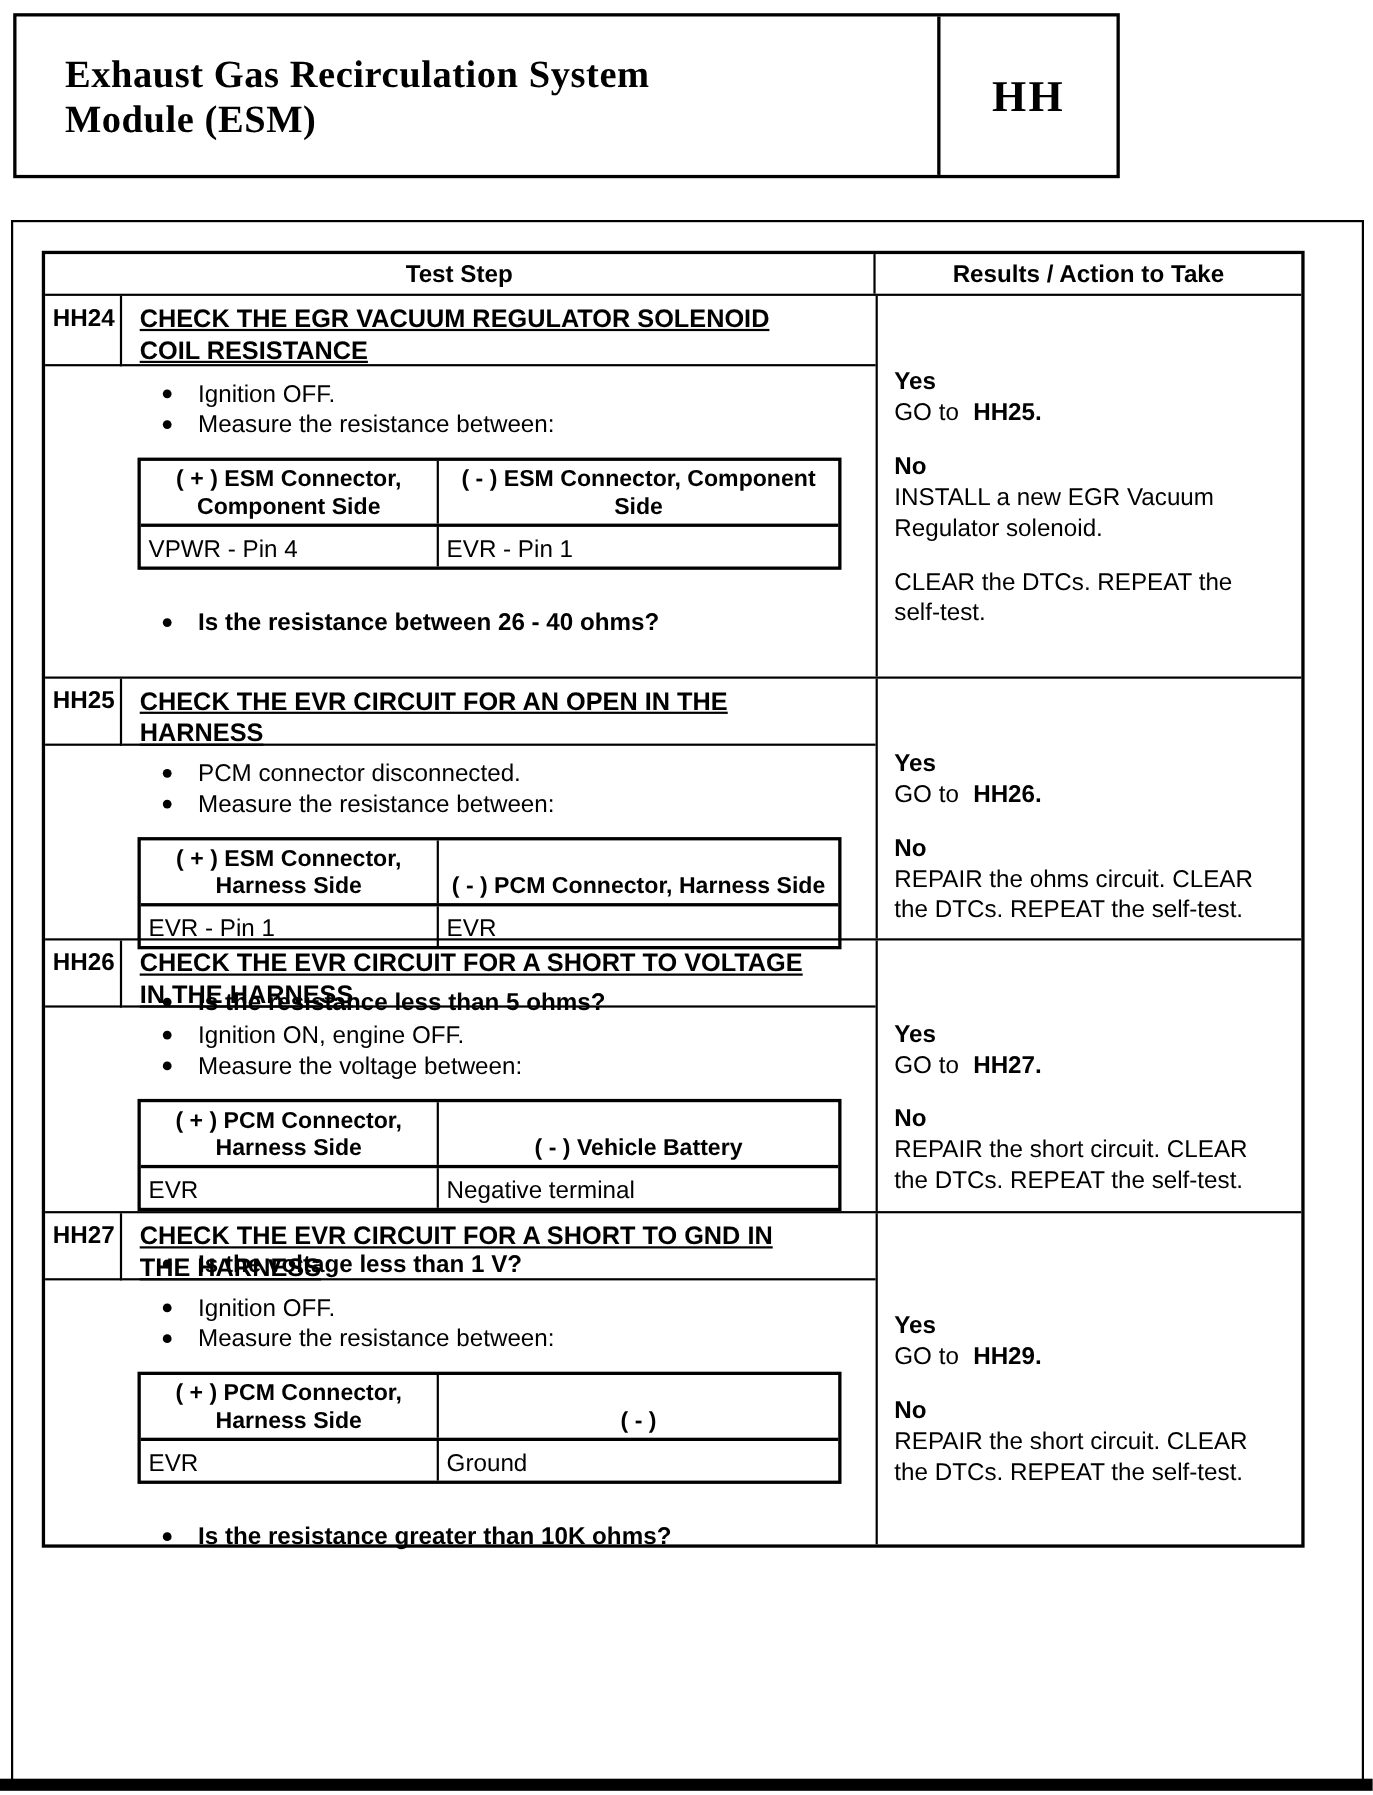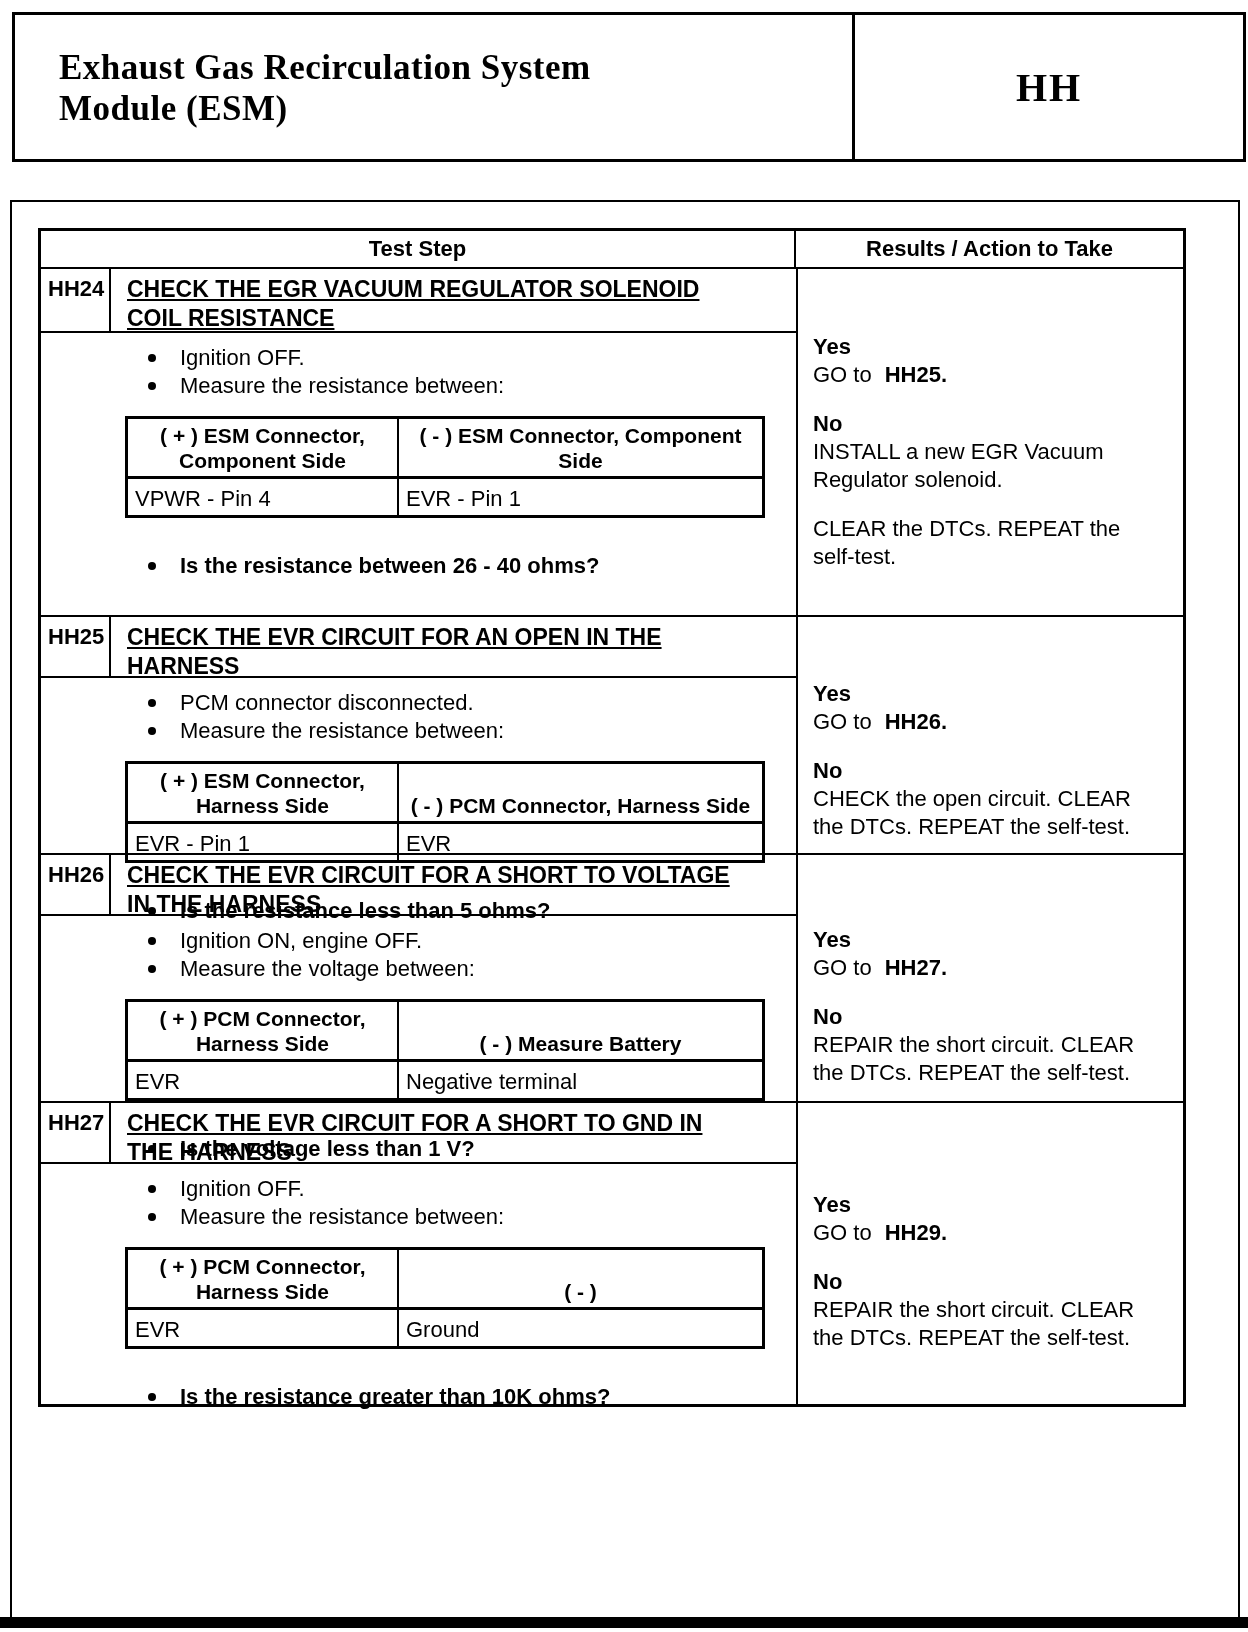"Exhaust Gas Recirculation System" .header-box { width: 1234px -> 1006px }
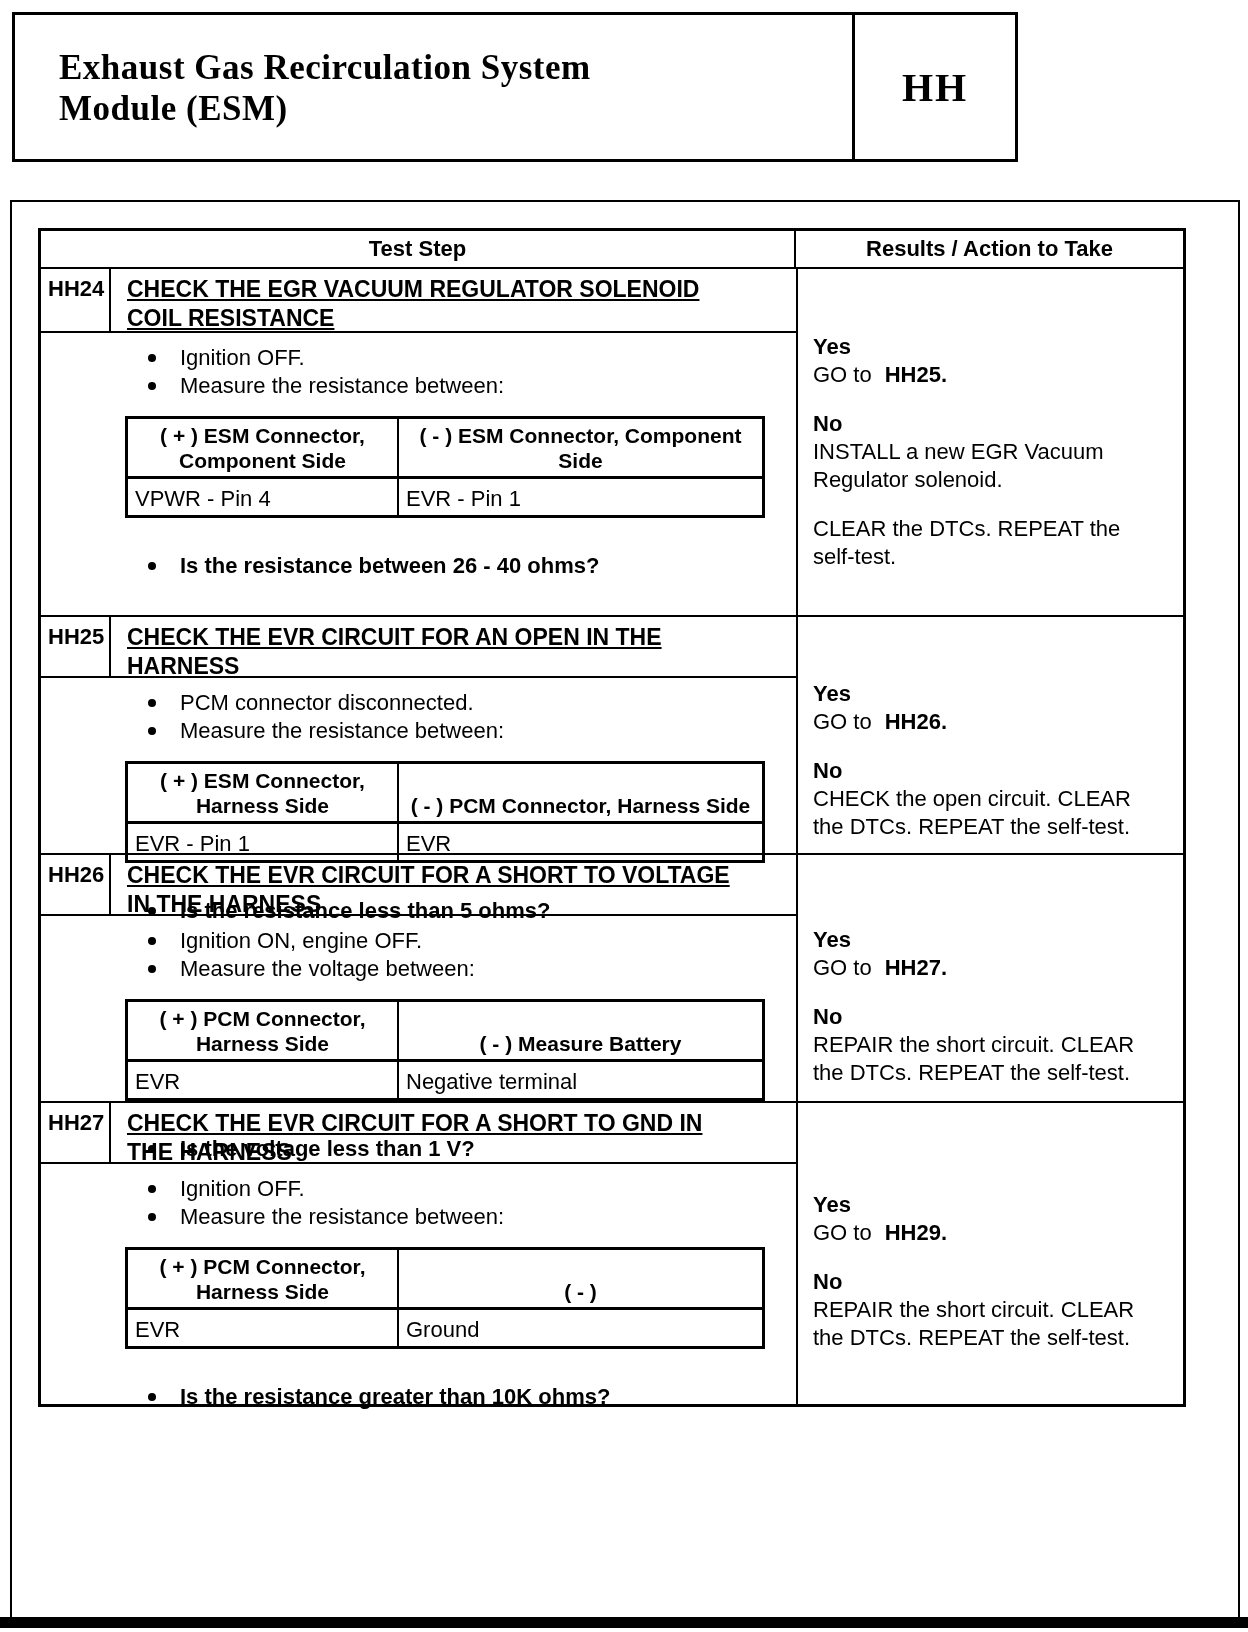"CHECK the open circuit. CLEAR" div.para { text: CHECK the open -> REPAIR the ohms }
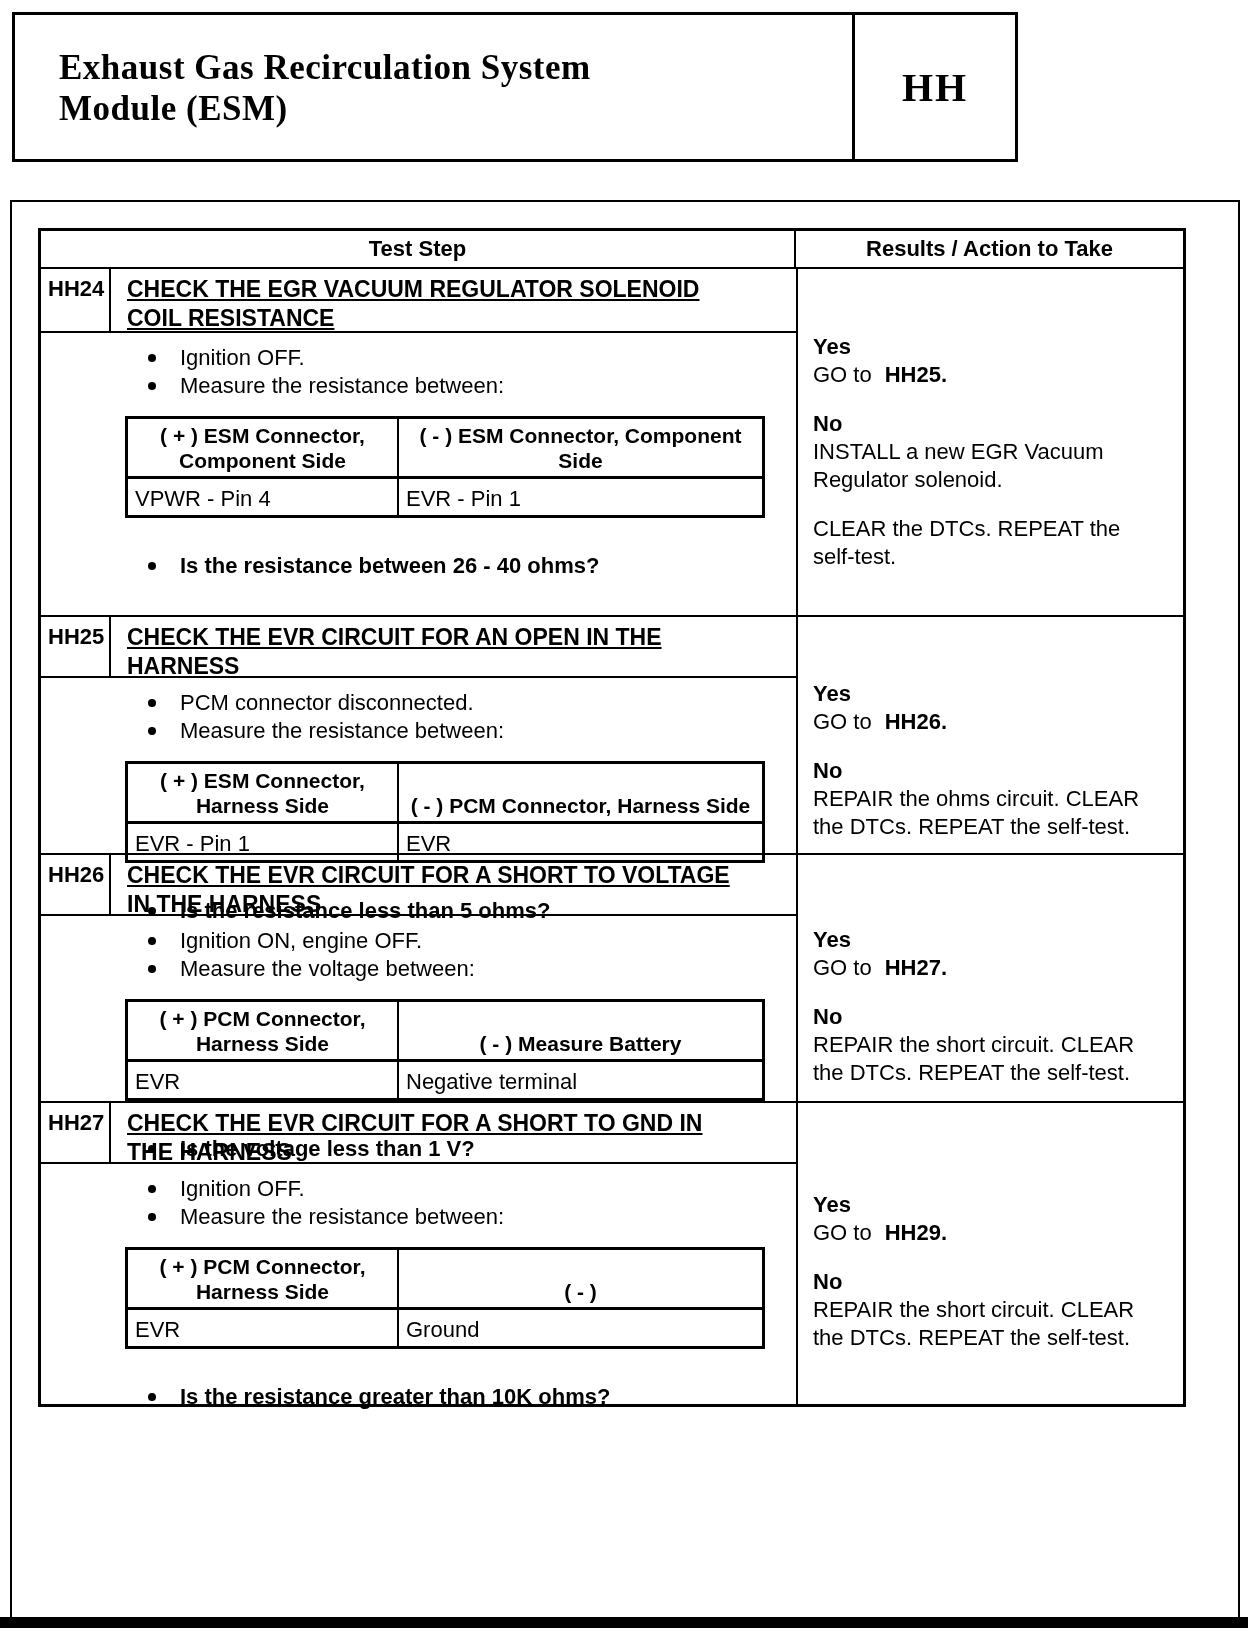"( - ) Measure Battery" div.conn-head-cell { text: Measure -> Vehicle }
